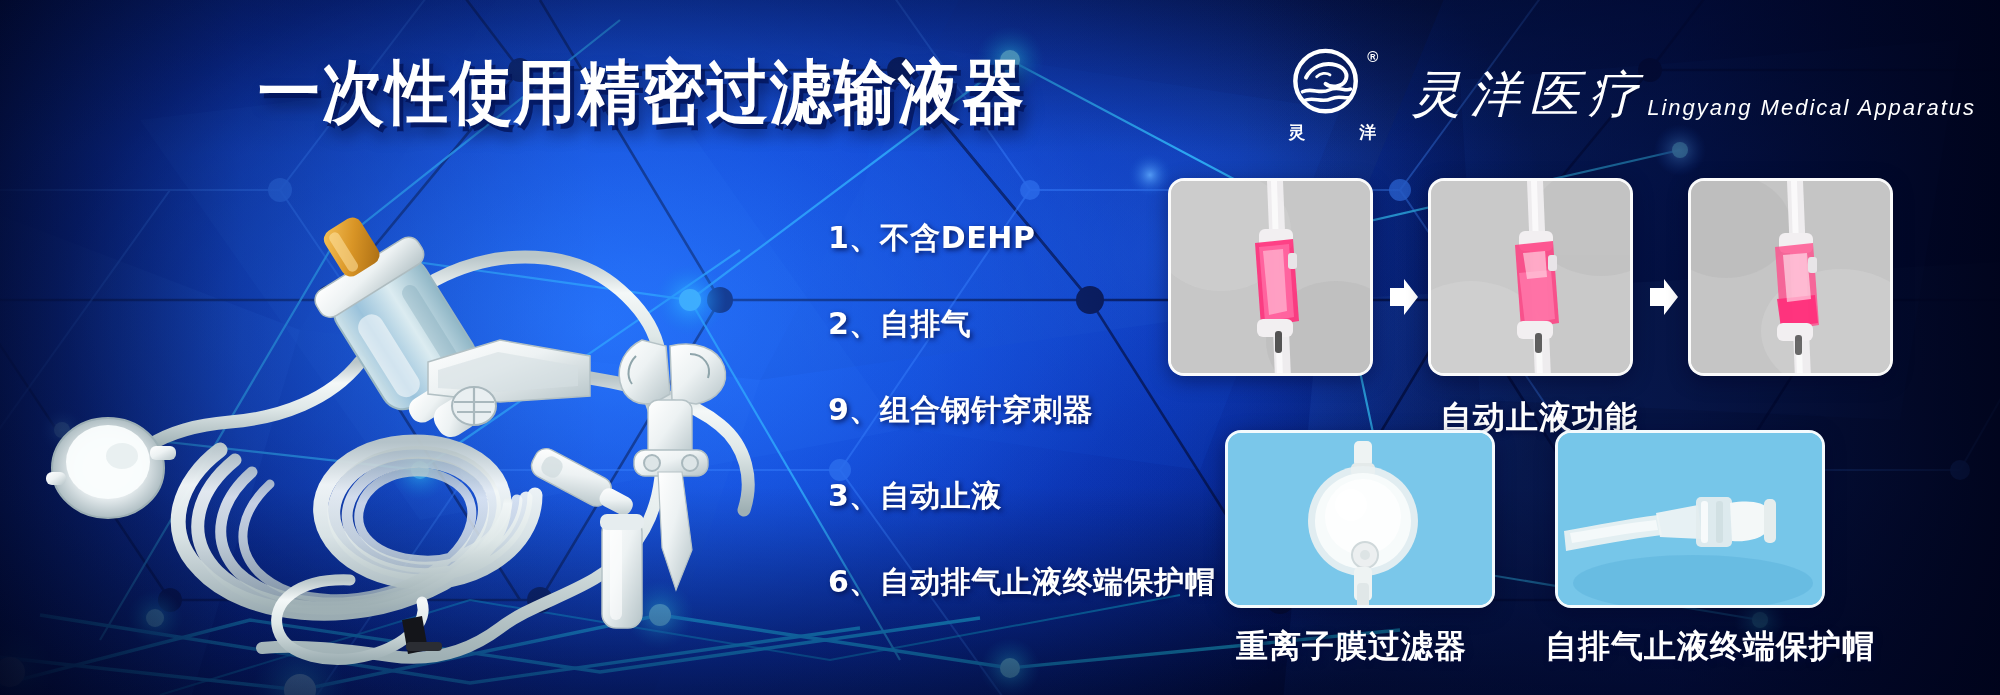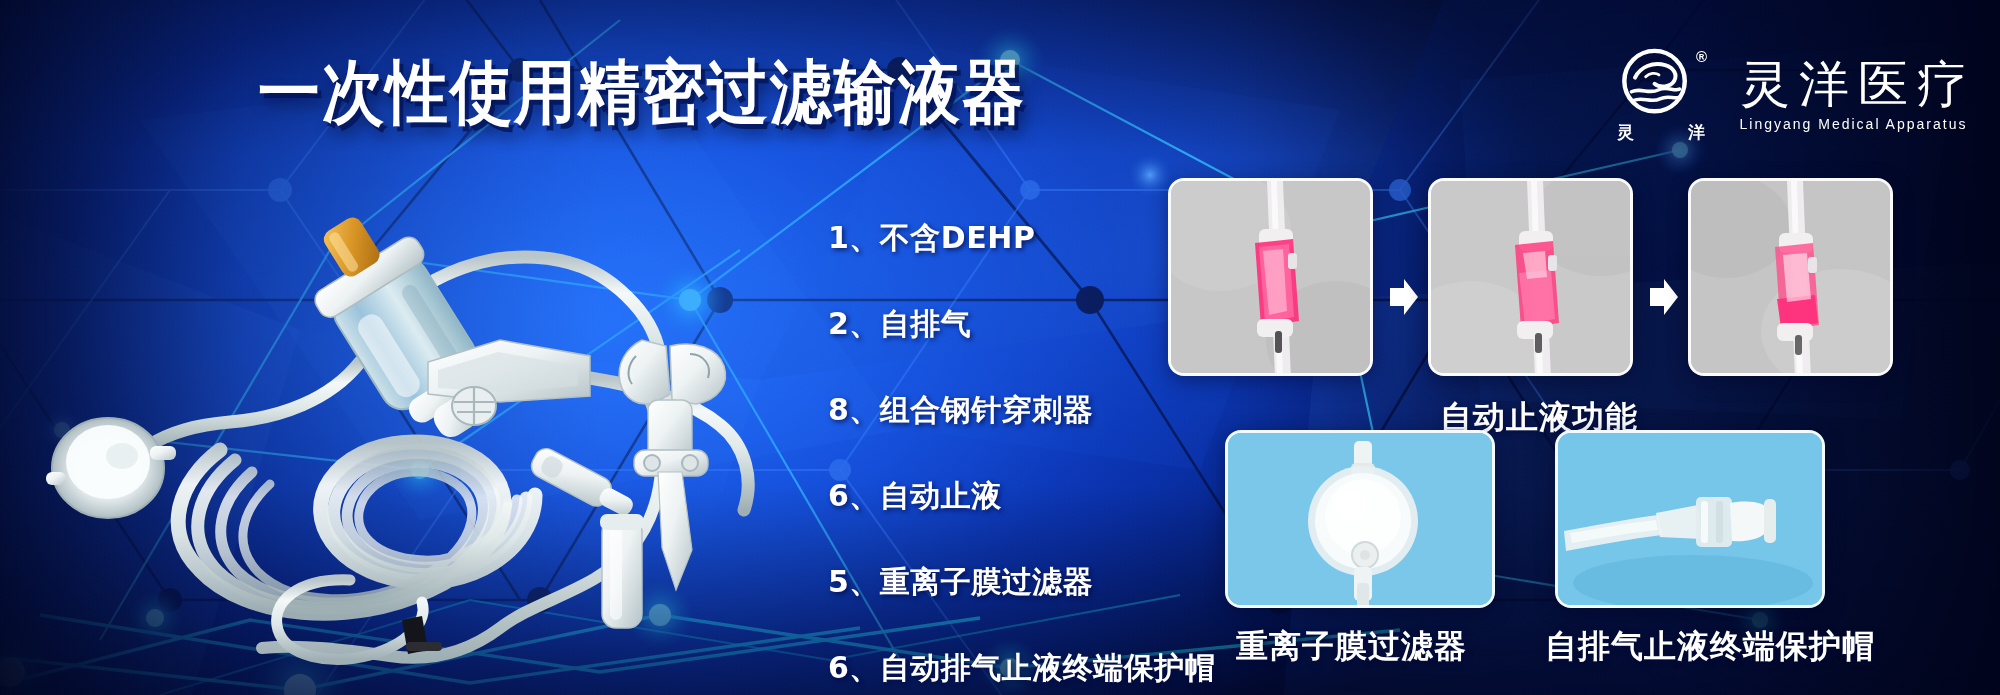"灵洋医疗" .logo-text { align-items: center -> flex-end; flex-direction: column -> row; font-style: none -> italic }
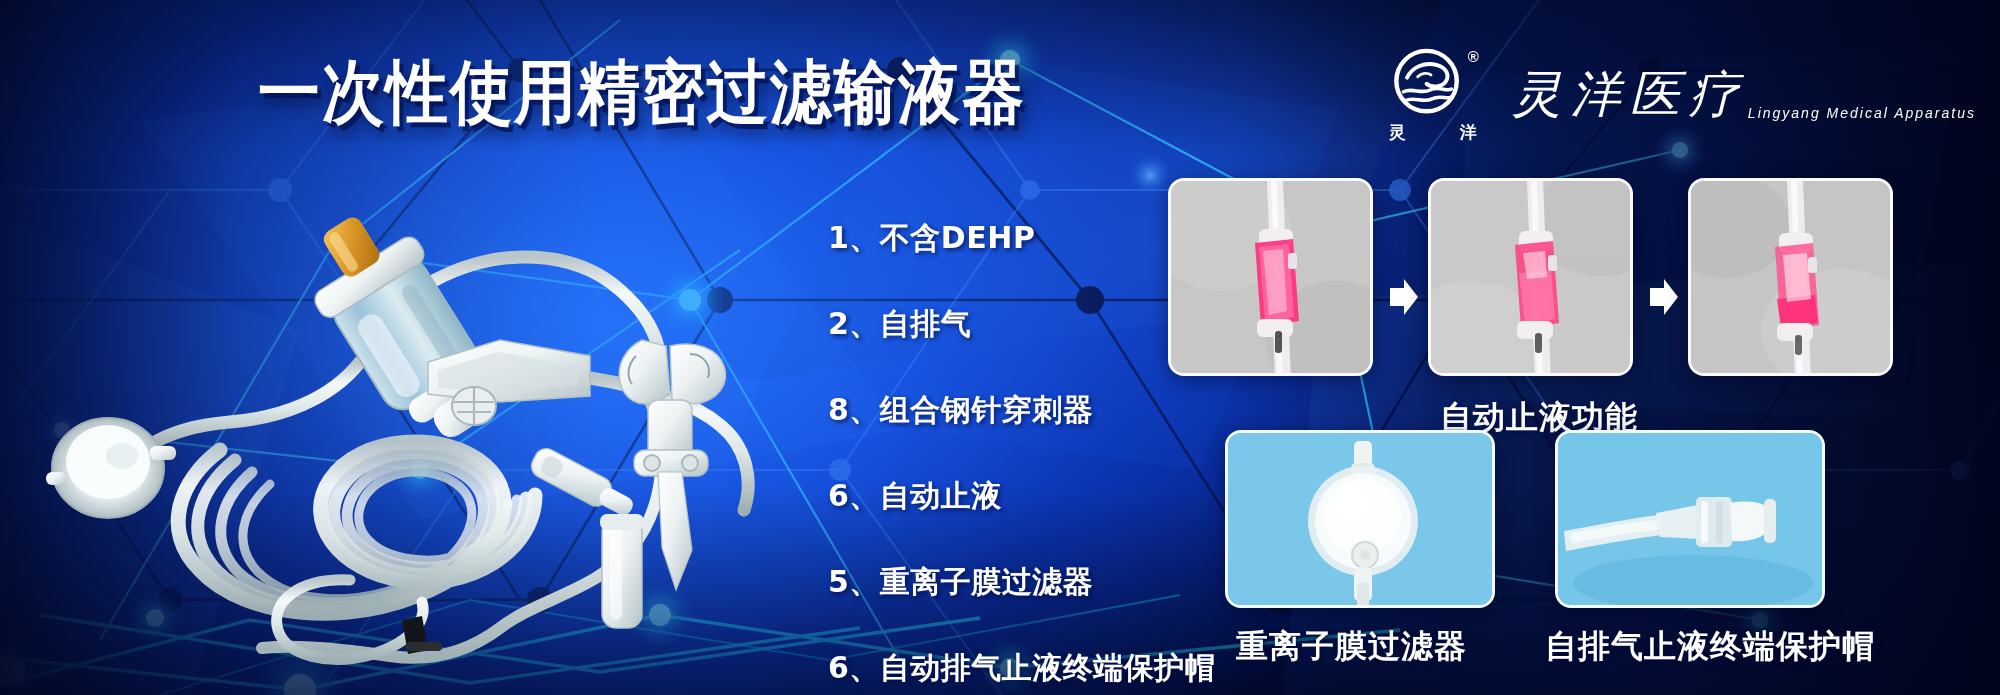"Lingyang Medical Apparatus" .logo-en { font-size: 14px -> 22px }
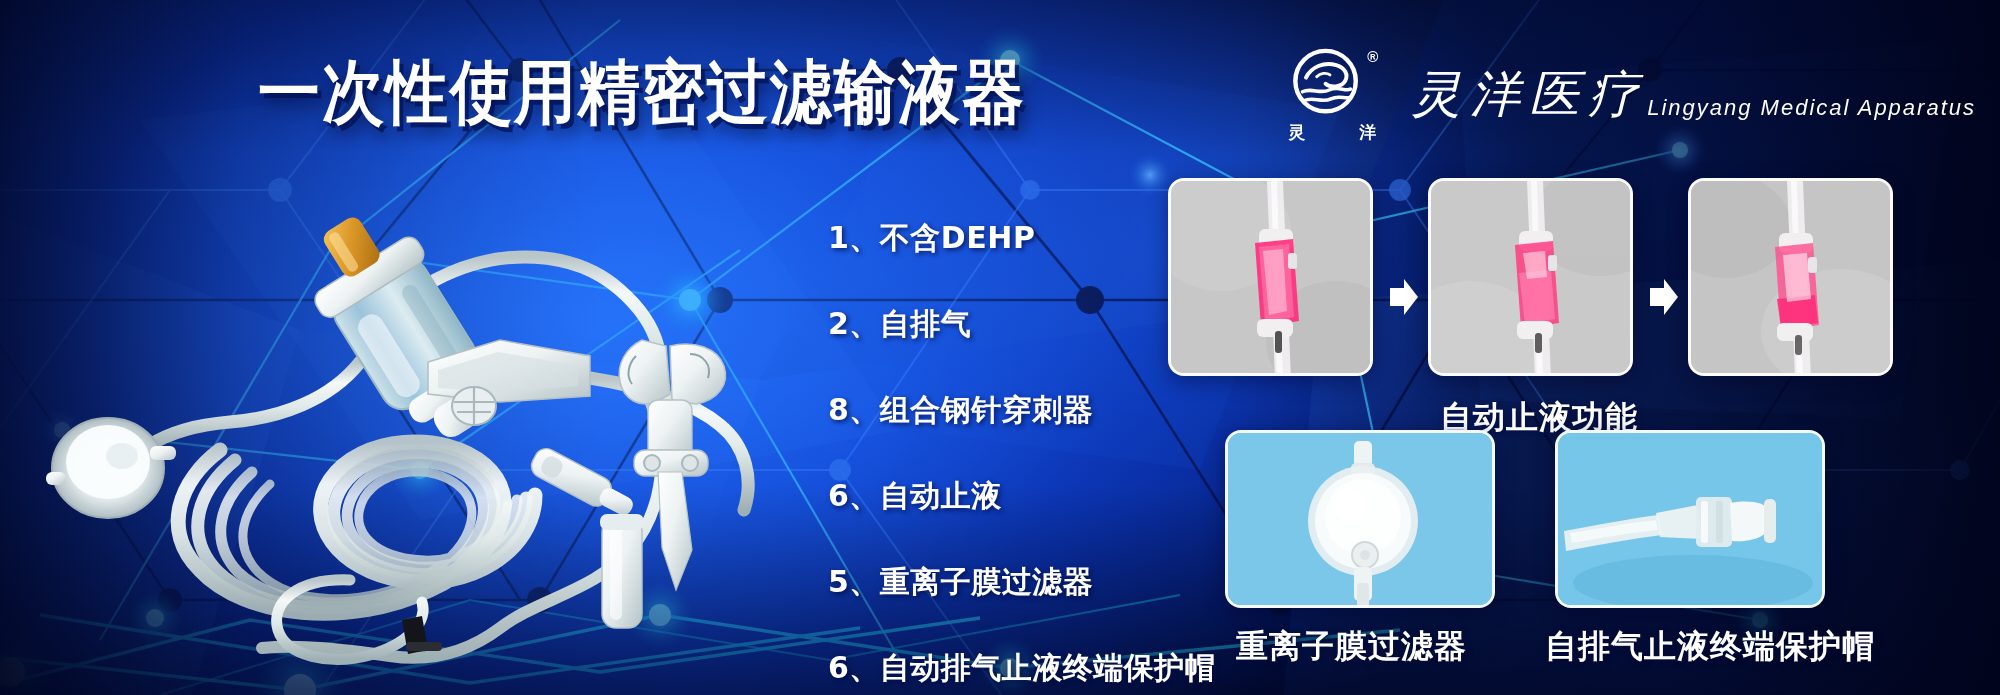"8、组合钢针穿刺器" div.feat { text: 8 -> 9 }
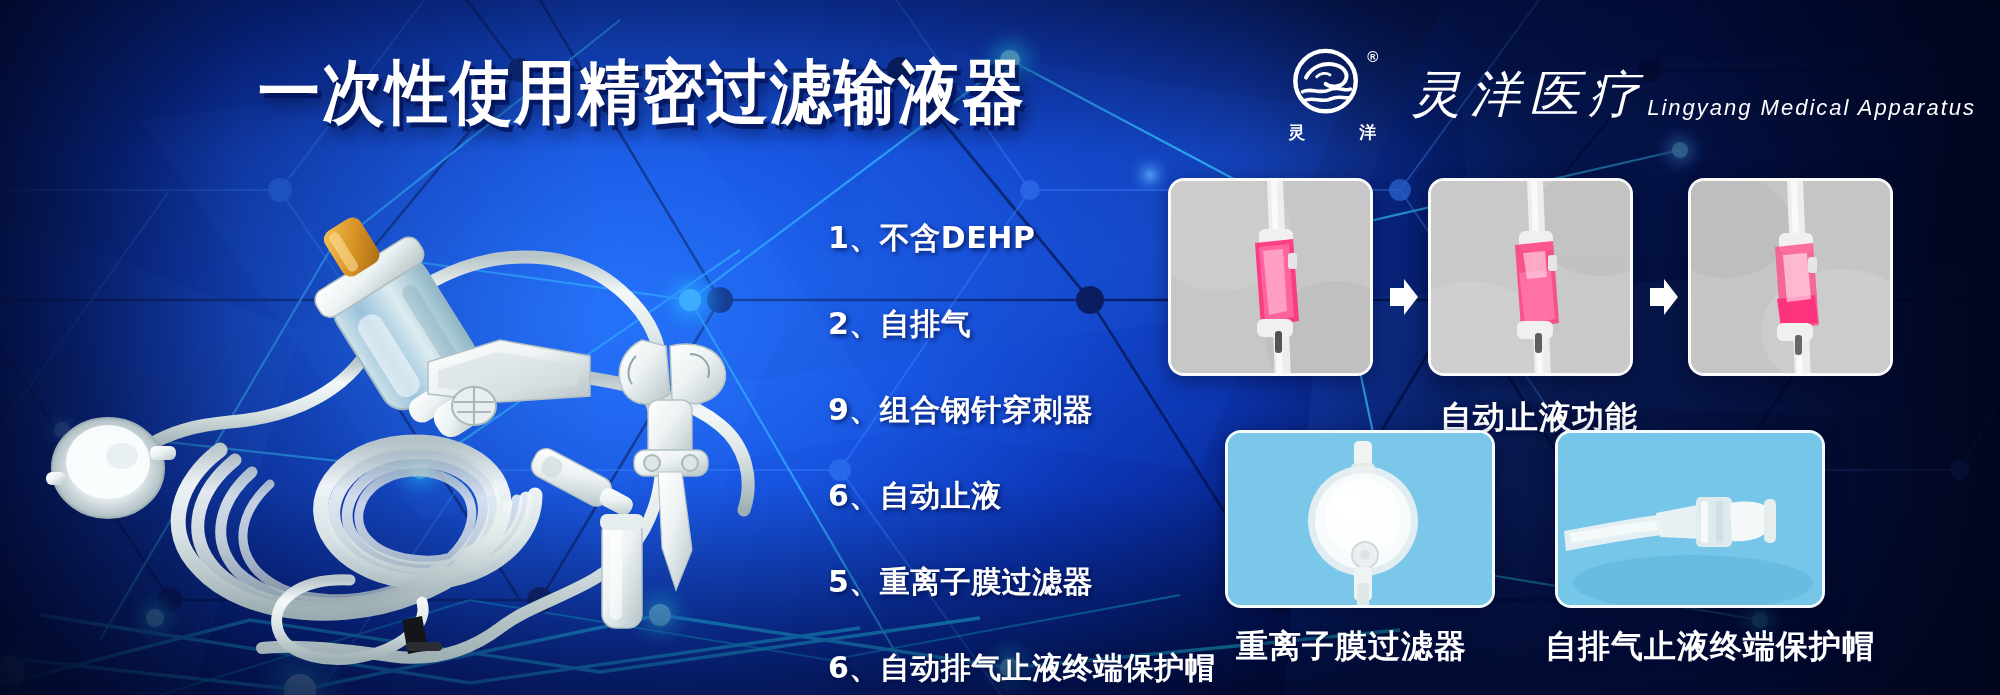"6、自动止液" div.feat { text: 6 -> 3 }
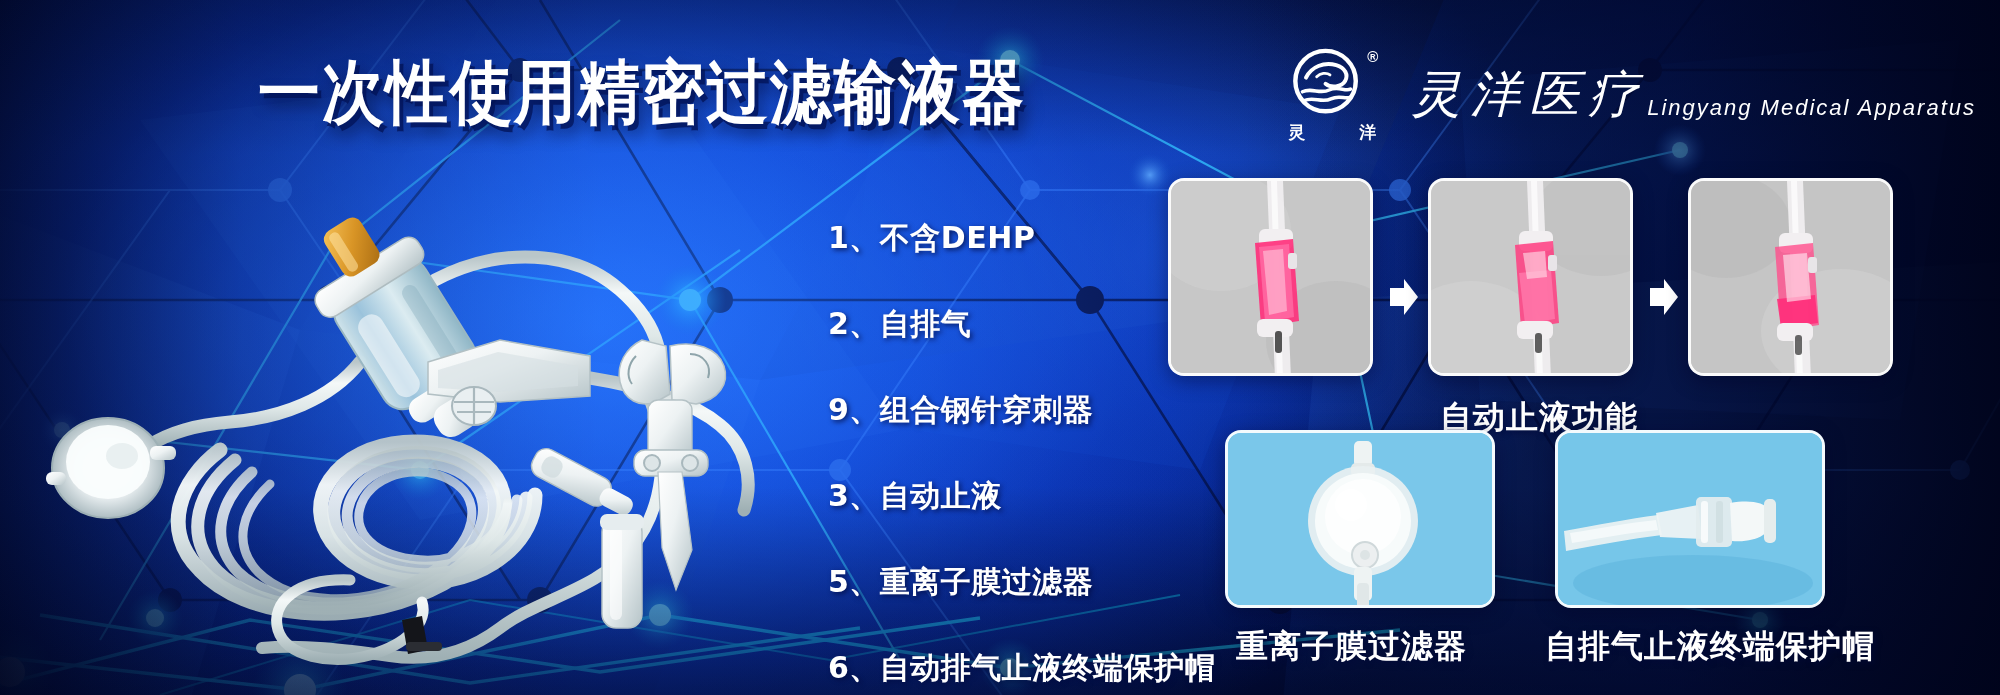"5、重离子膜过滤器" div.feat { html: <div>5、重离子膜过滤器</div> -> none }
